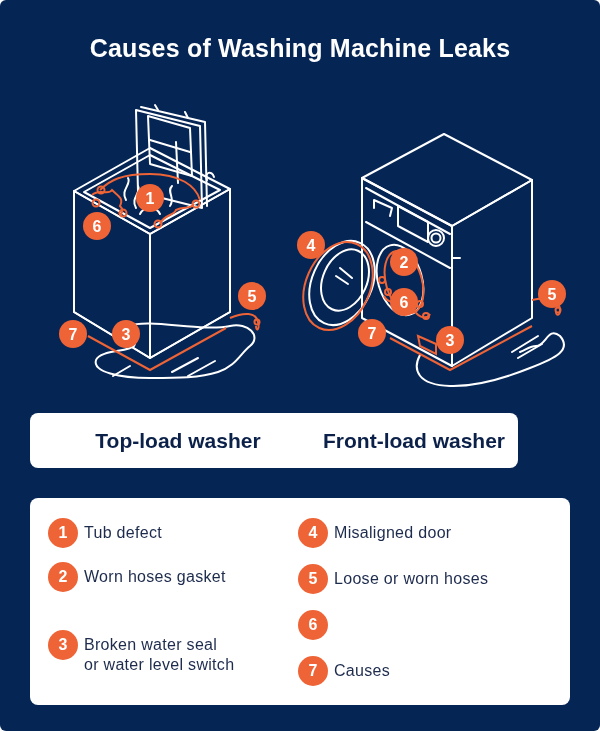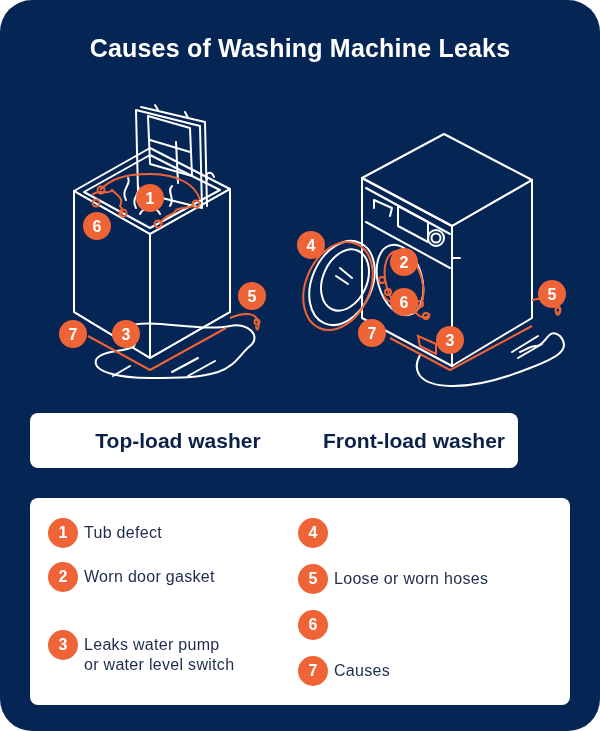"Causes of Washing Machine Leaks" .card { border-radius: 32px -> 6px }
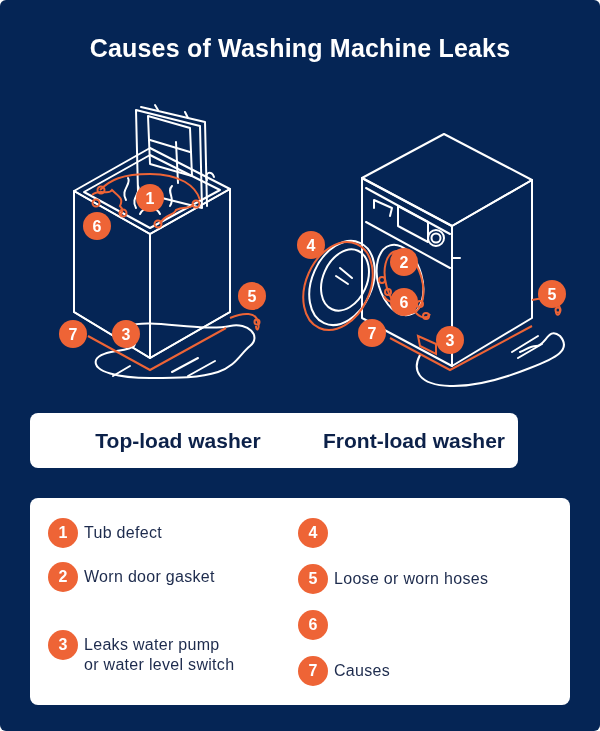"Misaligned door" div.item-text { html: none -> <div> <span>Misaligned door</span> </div> }
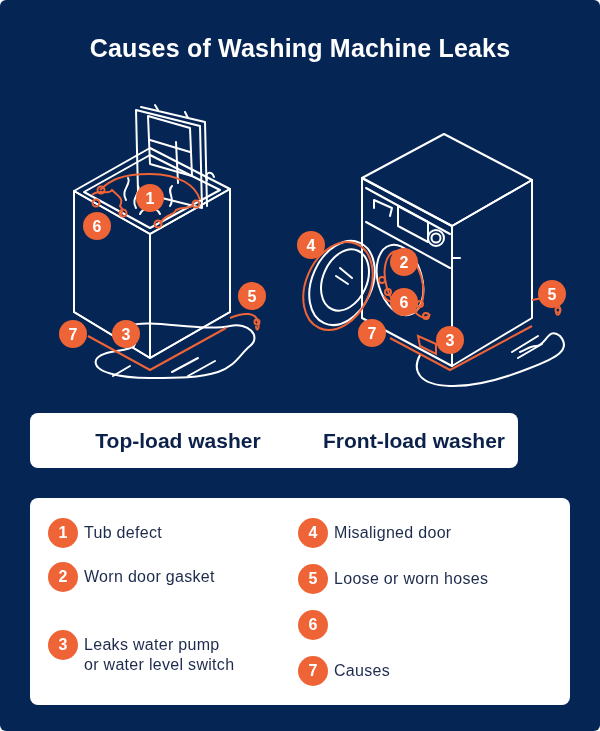"Worn door gasket" span { text: door -> hoses }
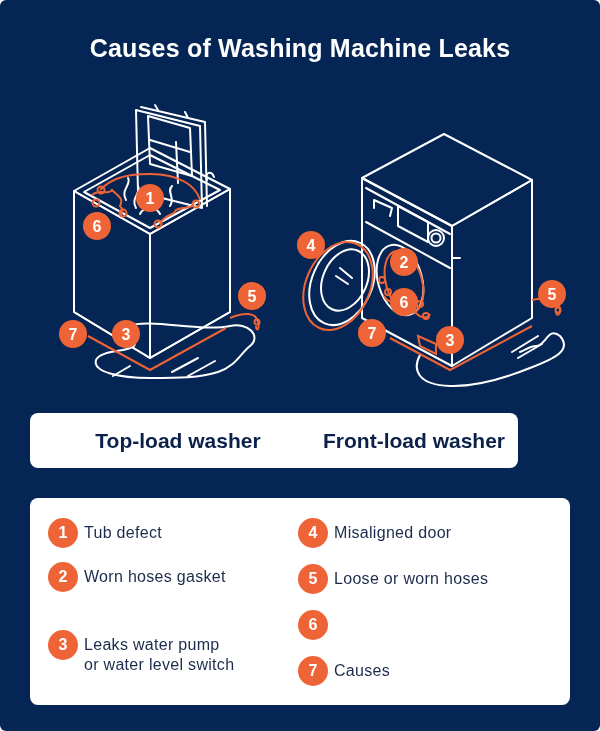"Leaks water pump" span { text: Leaks water pump -> Broken water seal }
